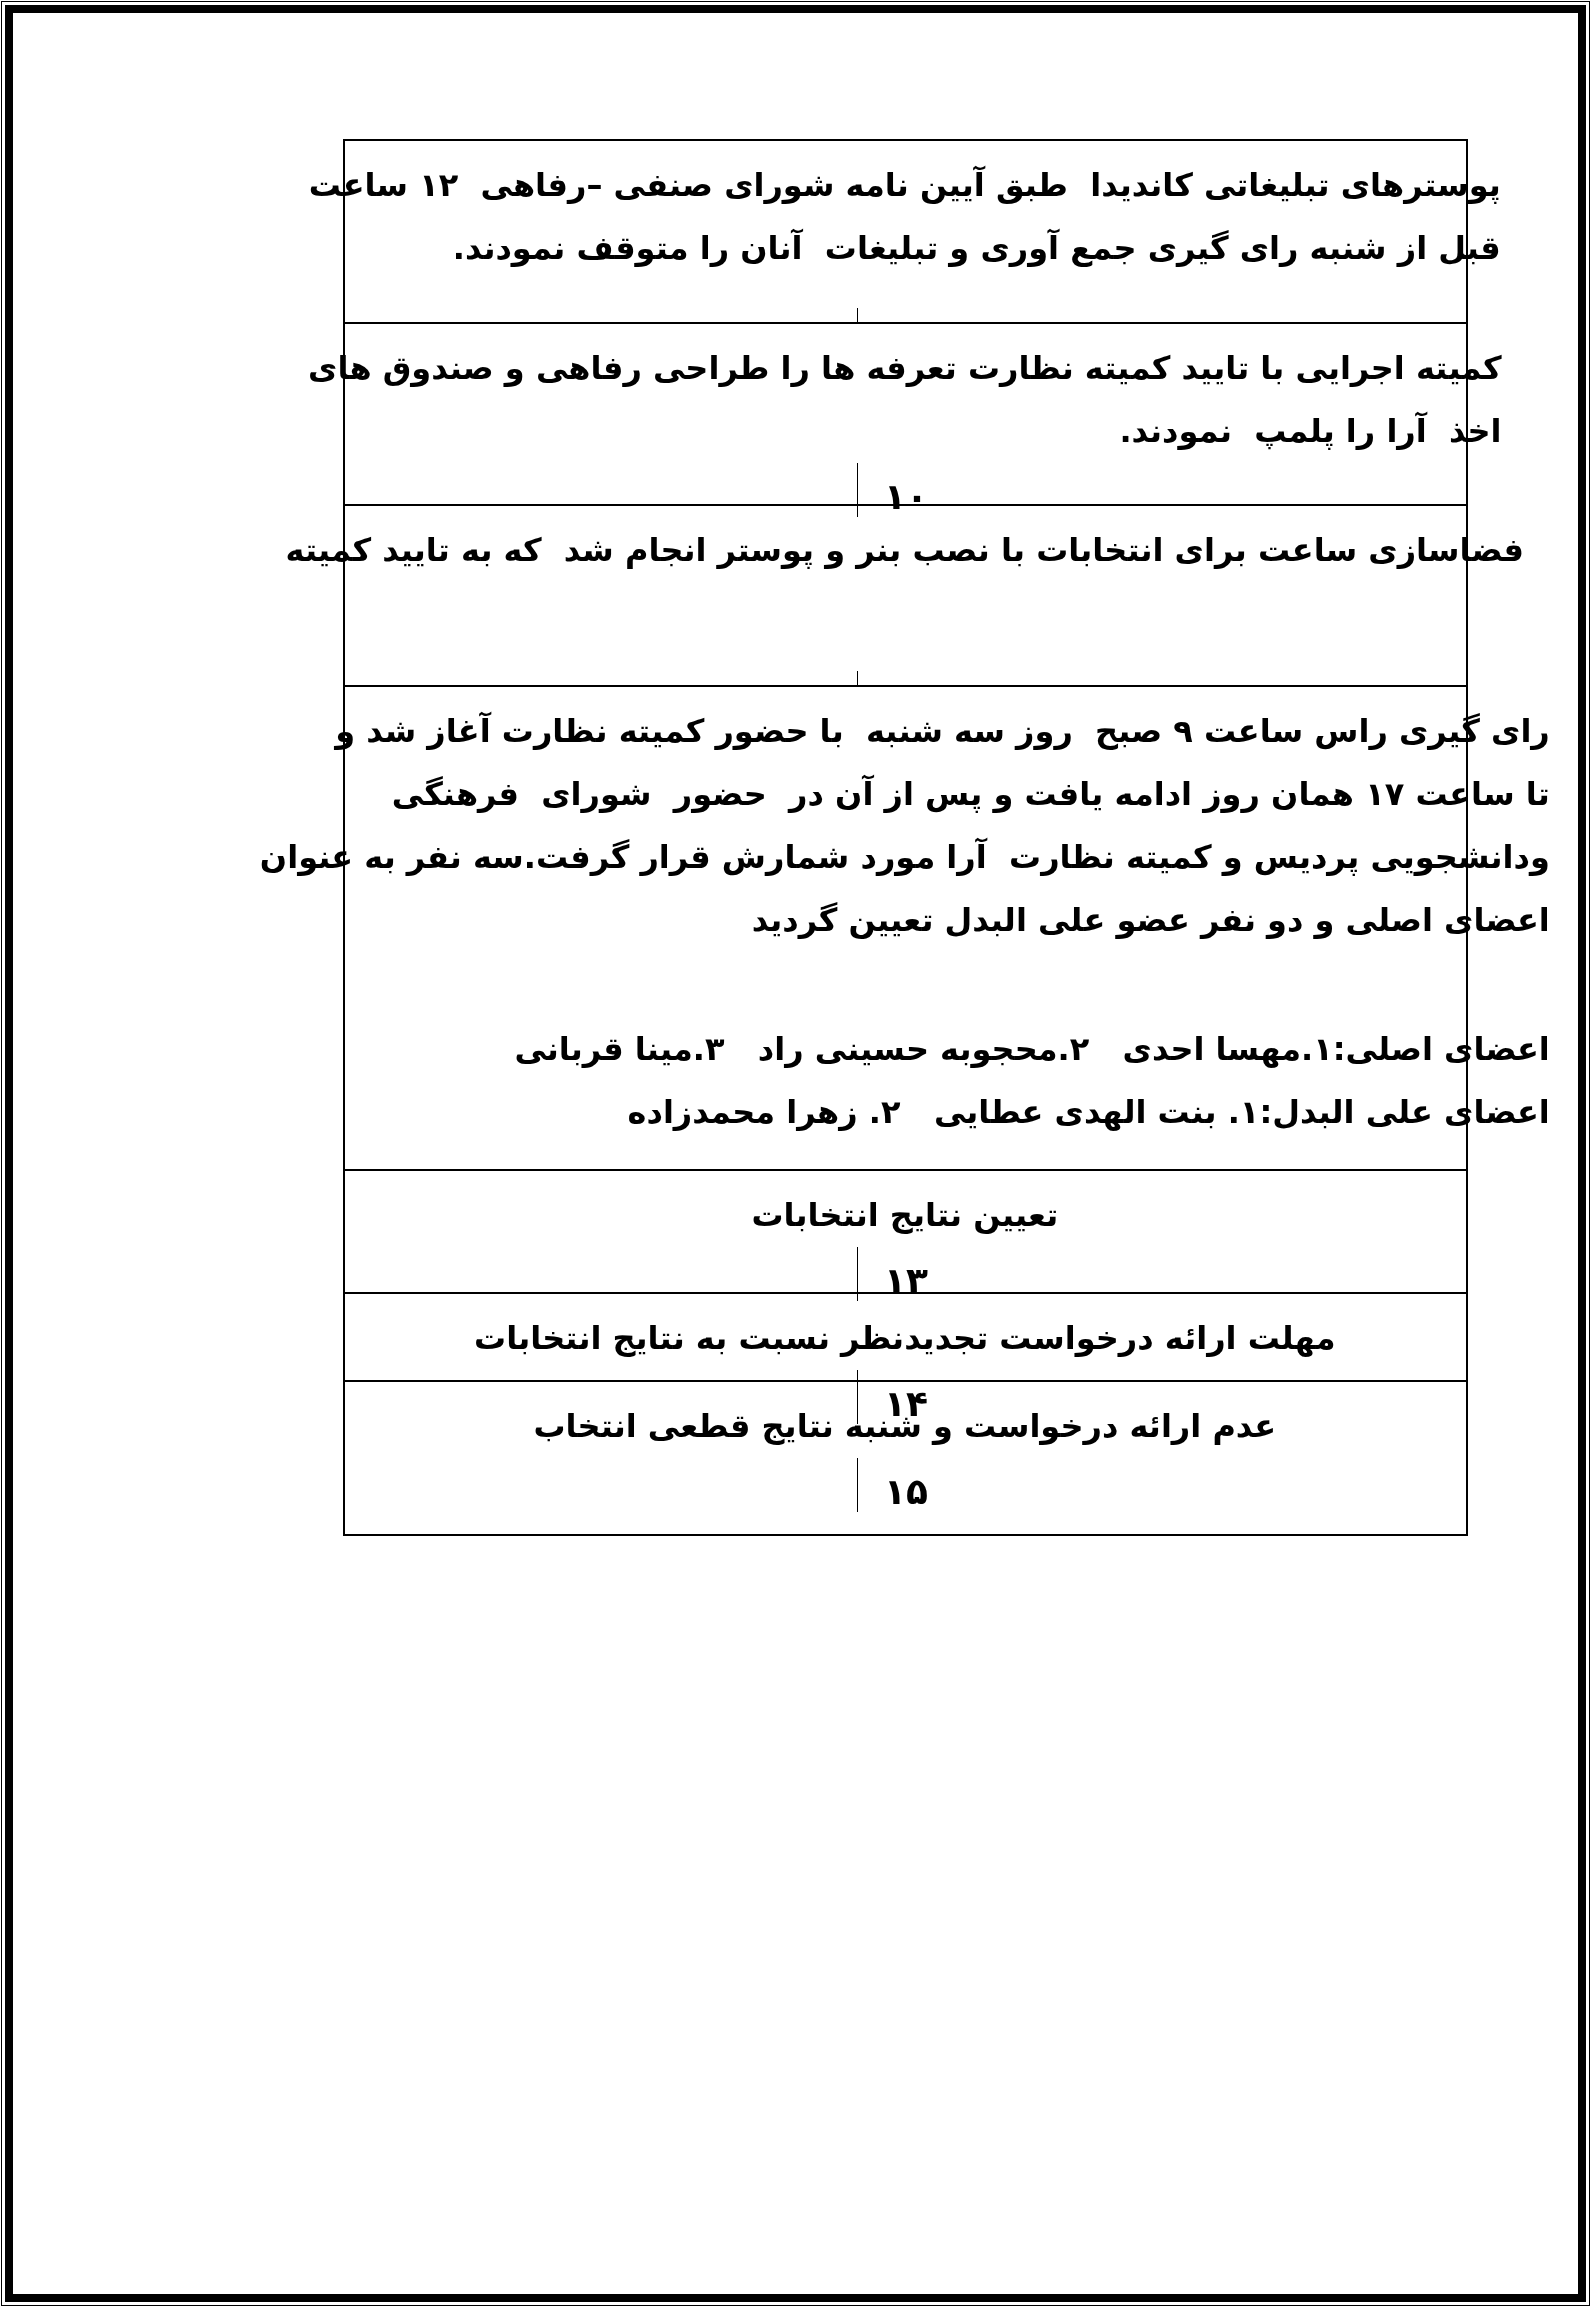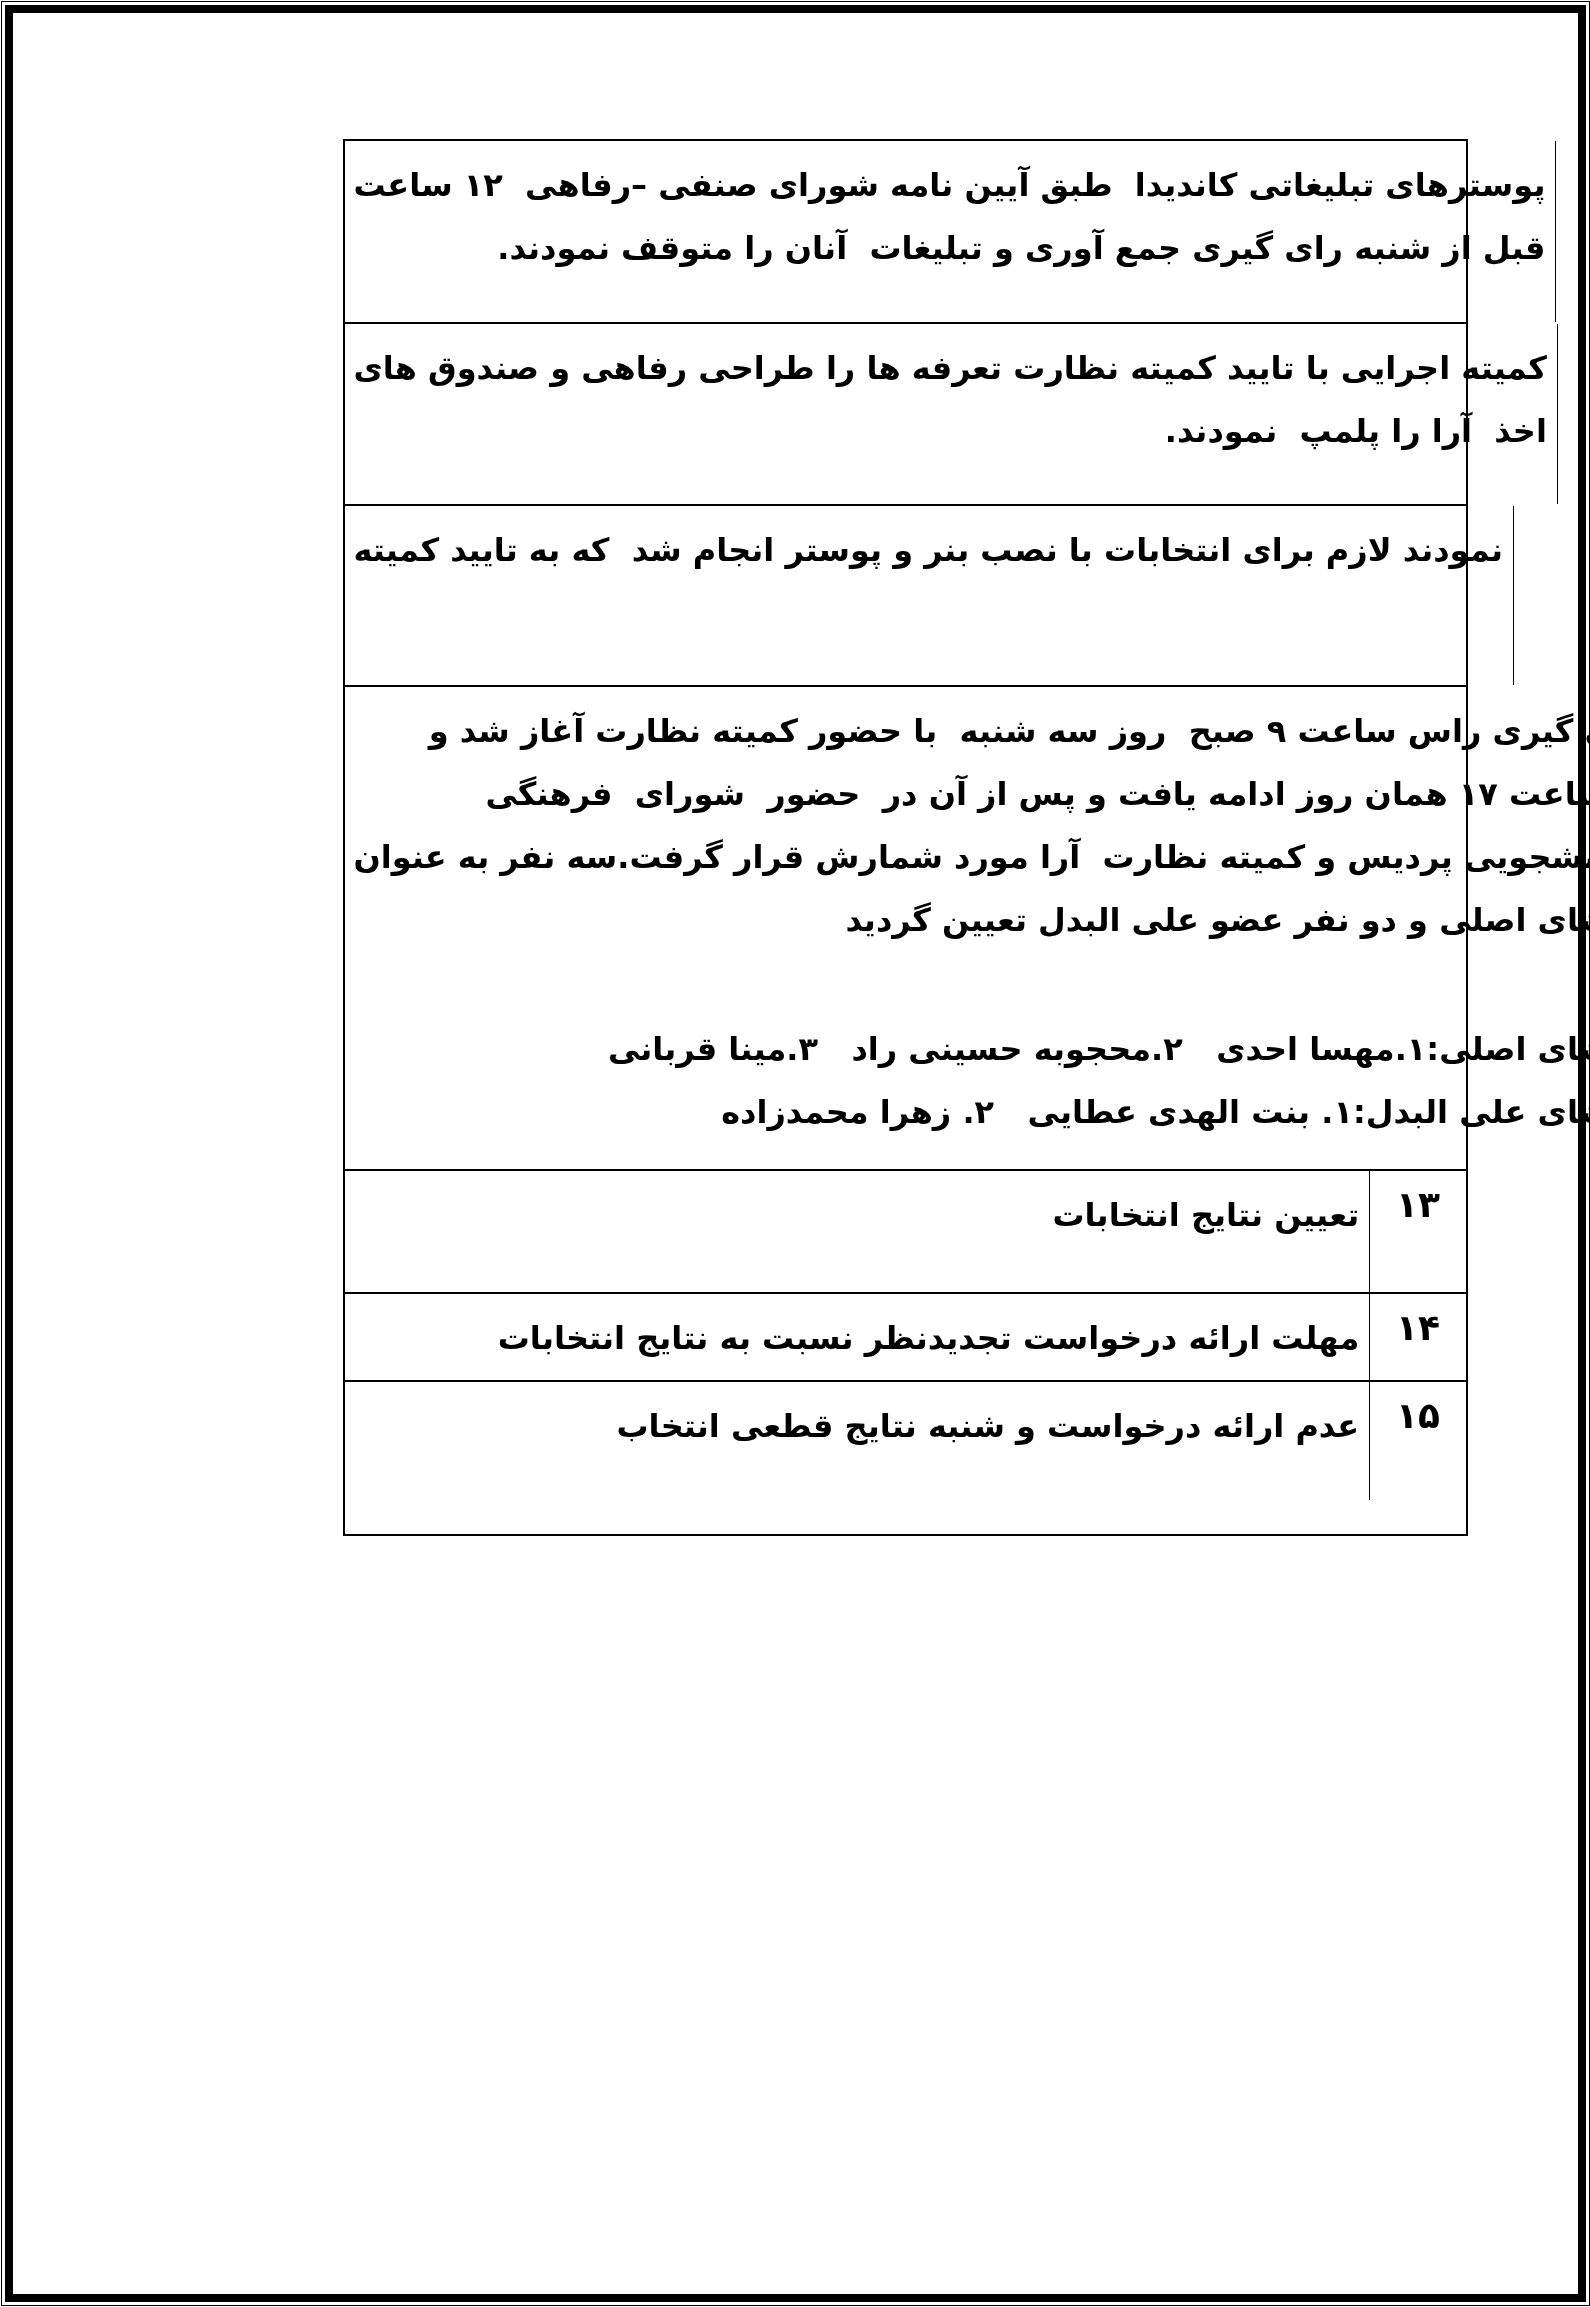"پوسترهای تبلیغاتی کاندیدا طبق آیین" .trow { align-items: none -> center; flex-direction: row -> column }
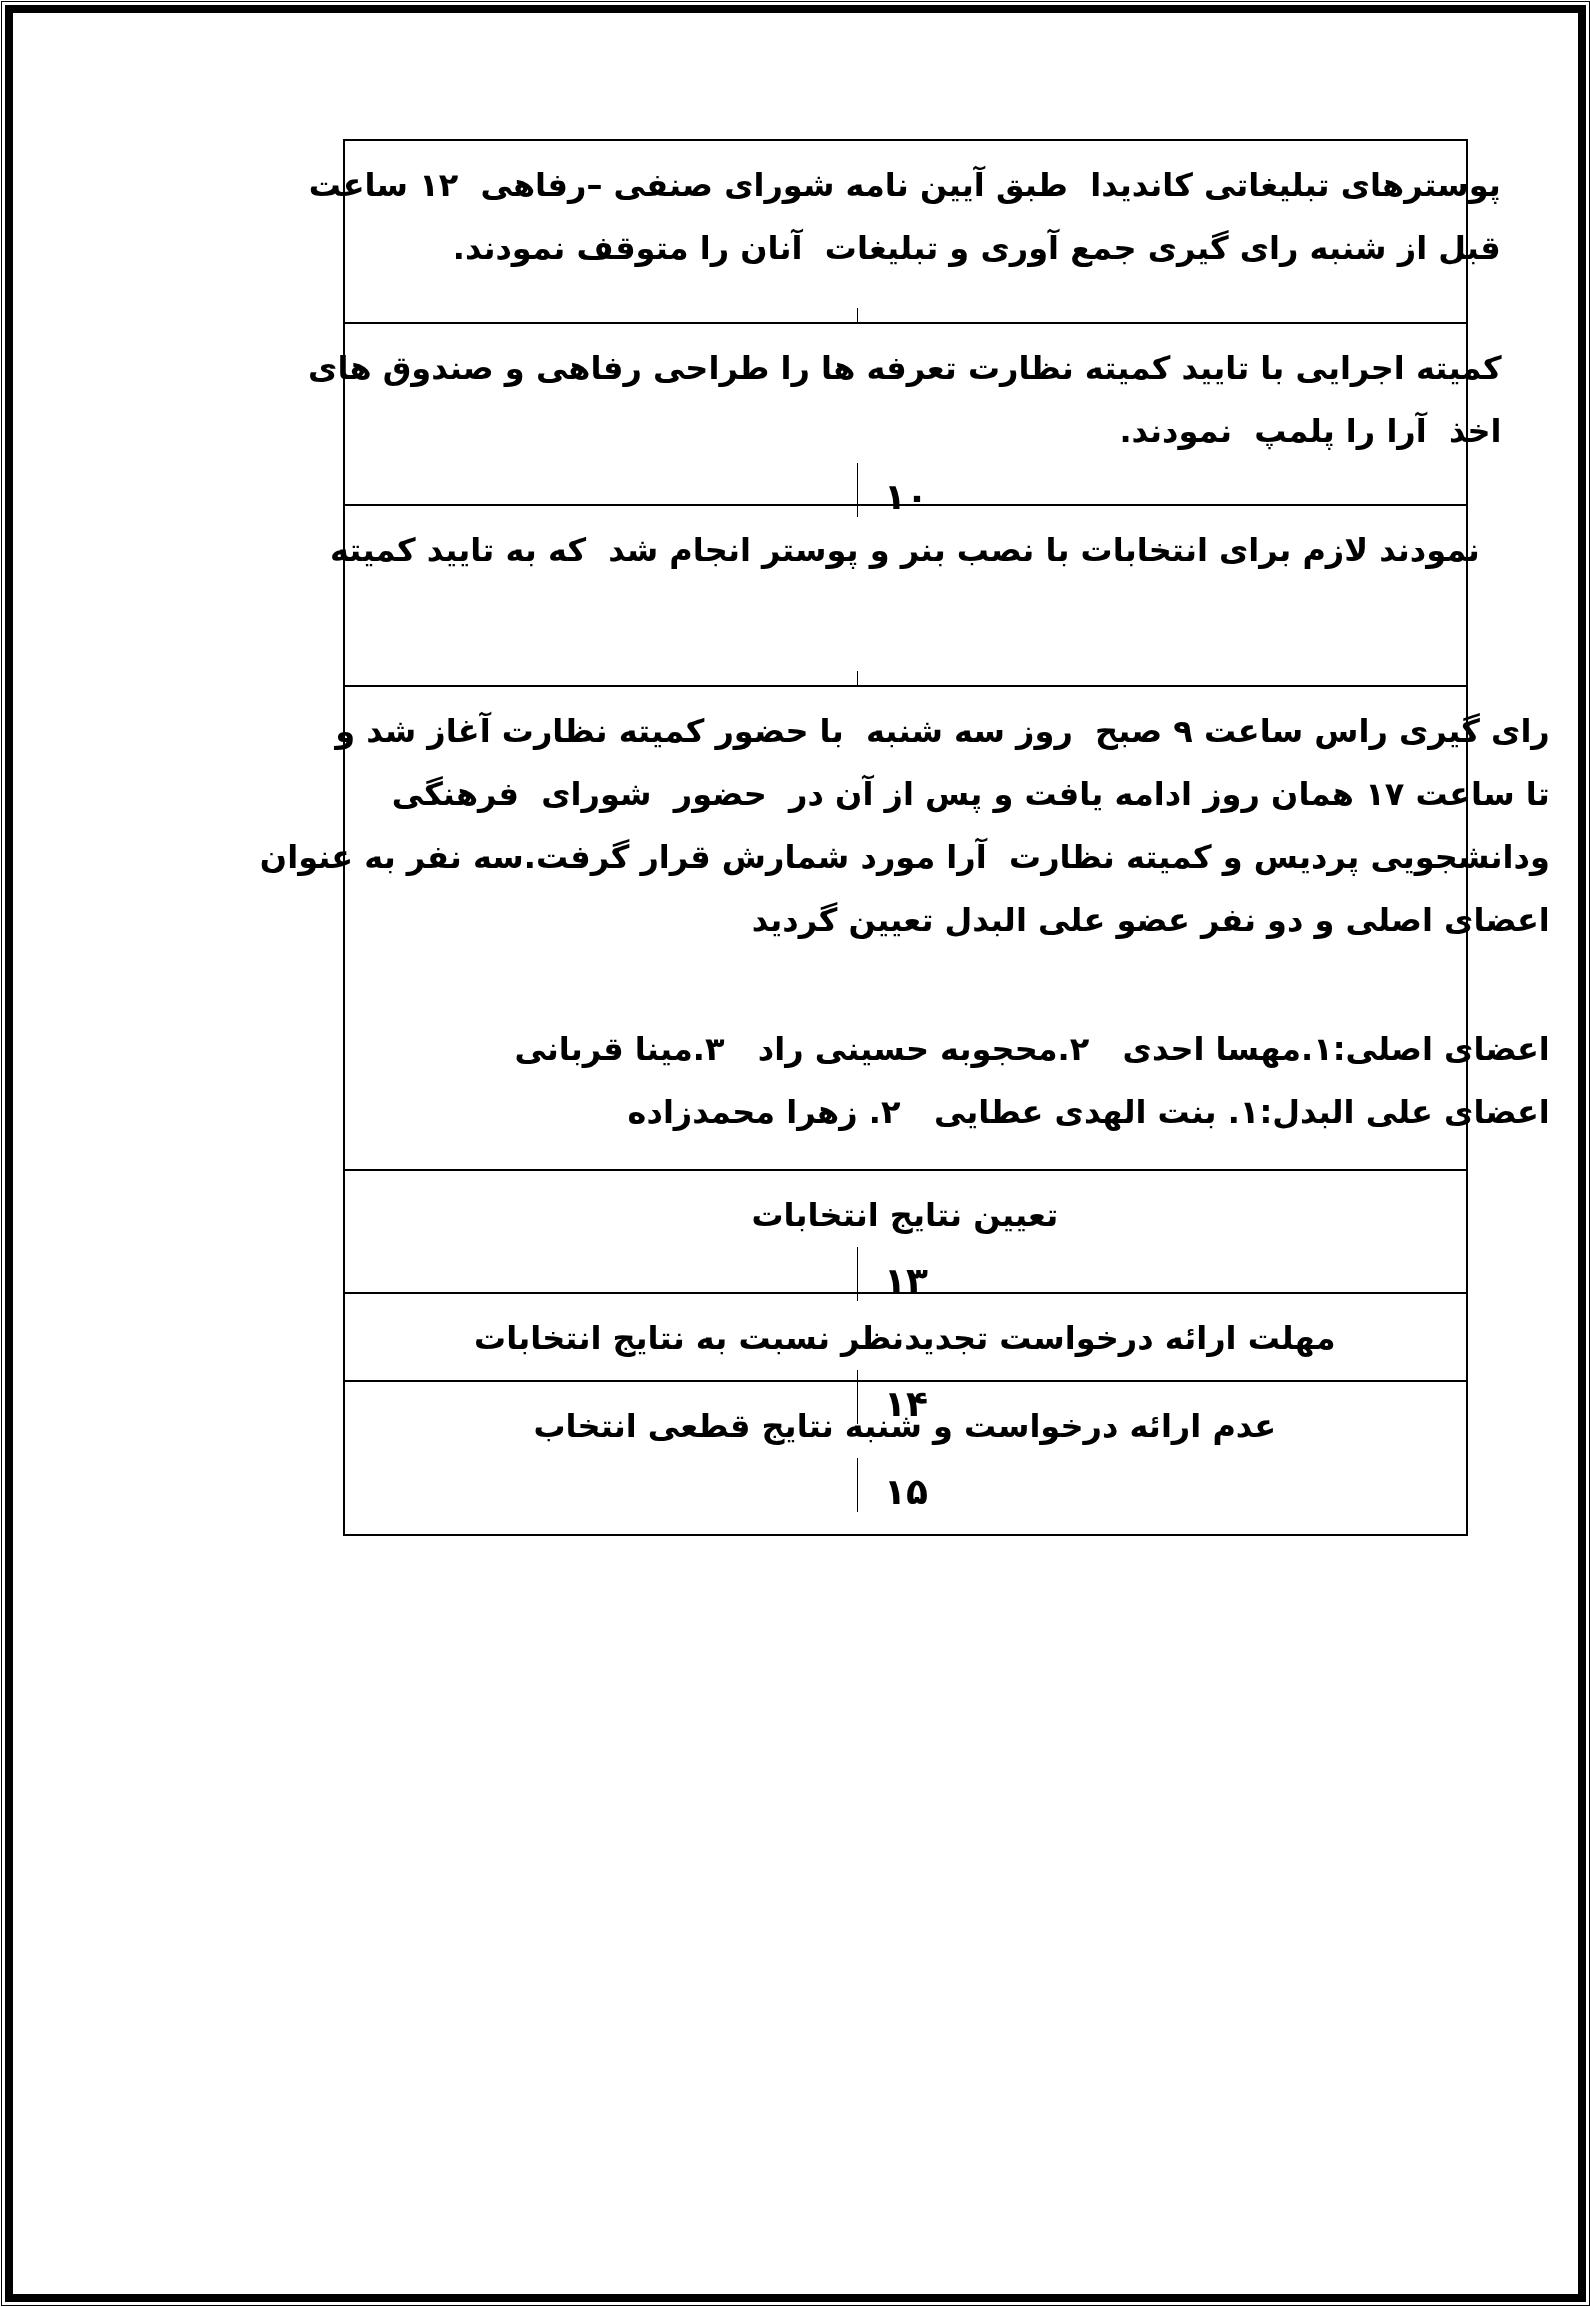"نمودند لازم برای انتخابات با" div.tline { text: نمودند لازم -> فضاسازی ساعت }
